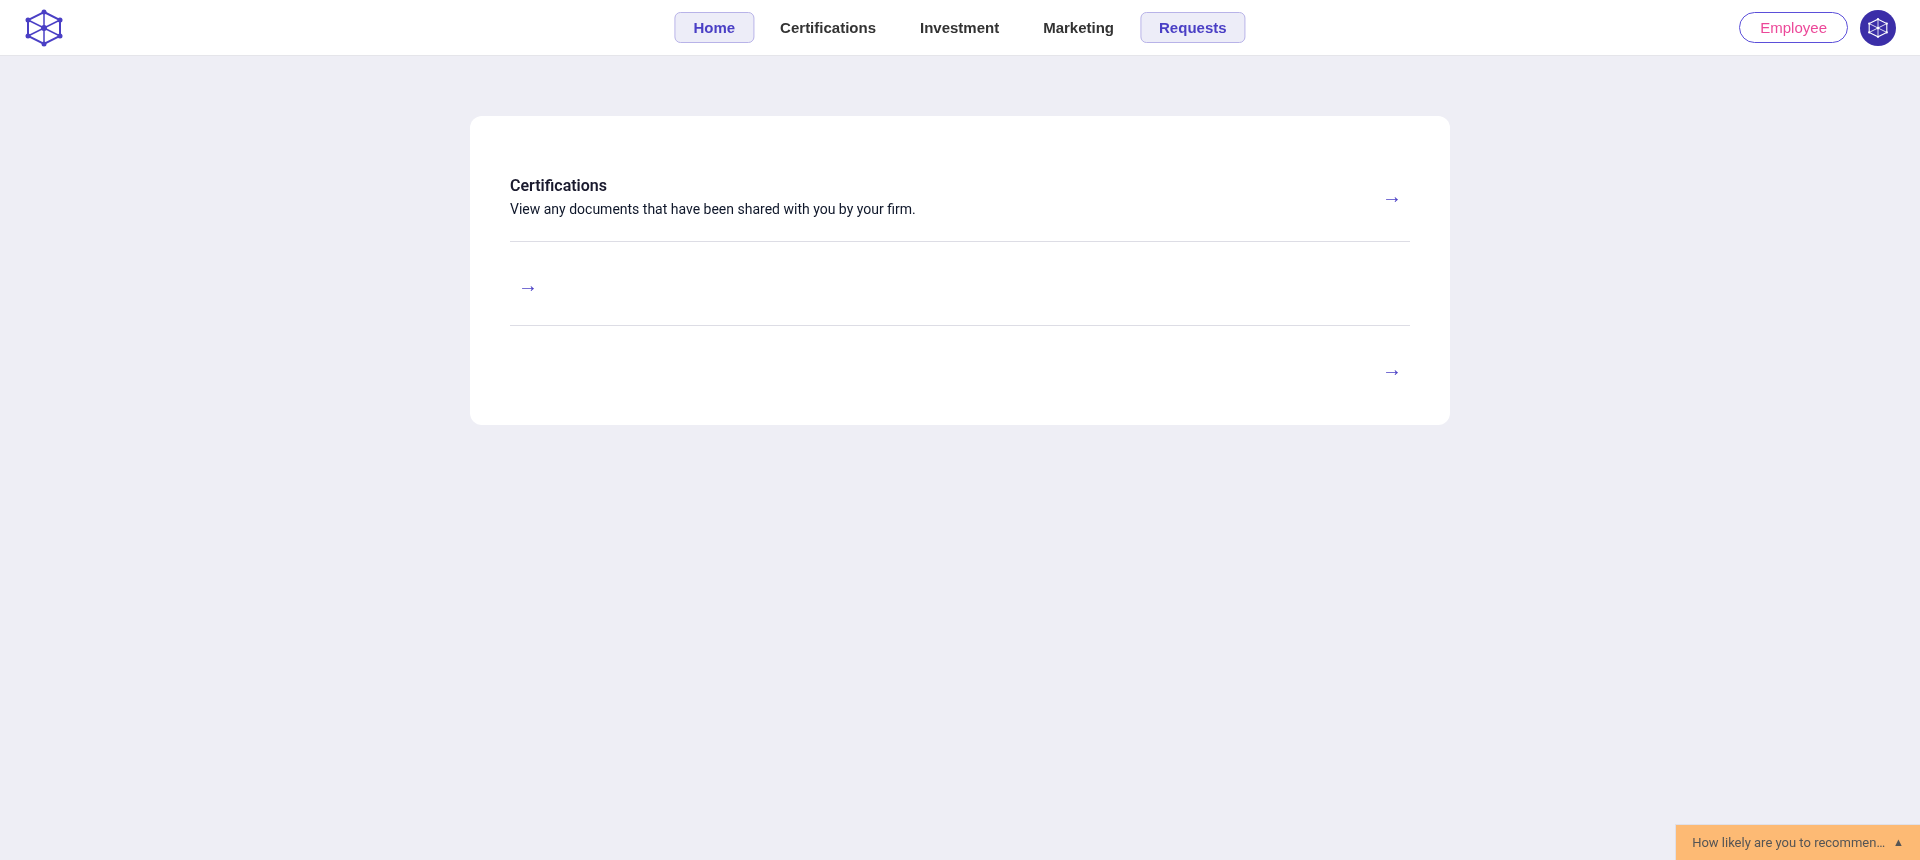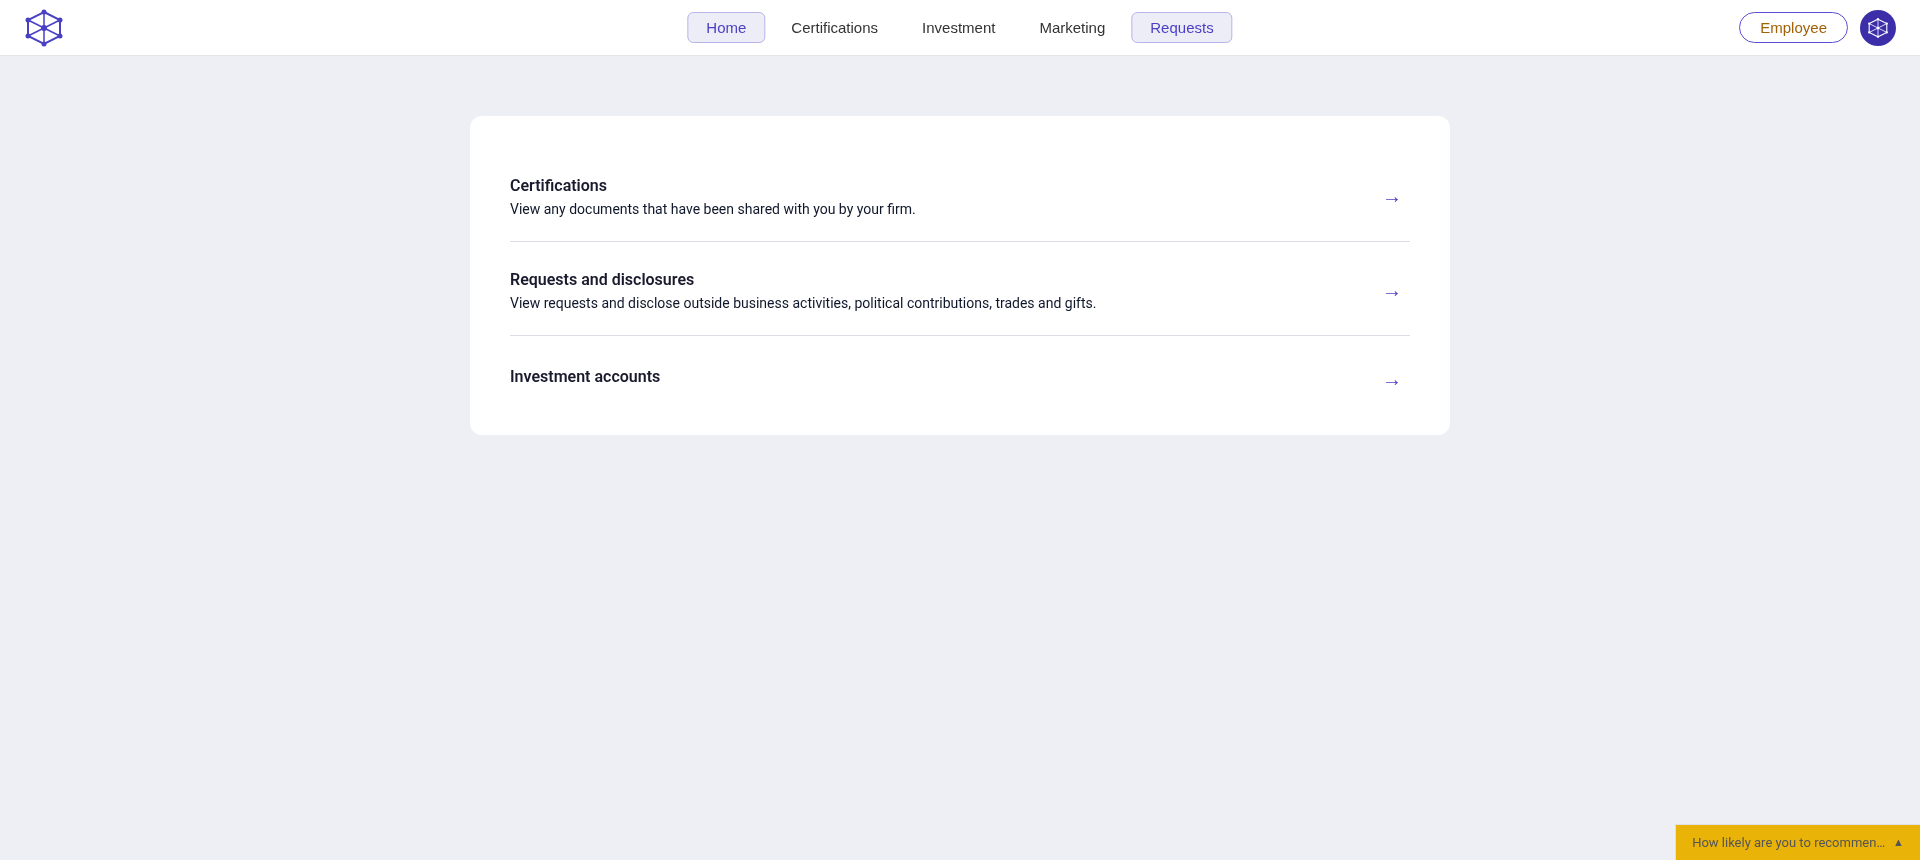"Home" .nav-link { font-weight: 400 -> 700 }
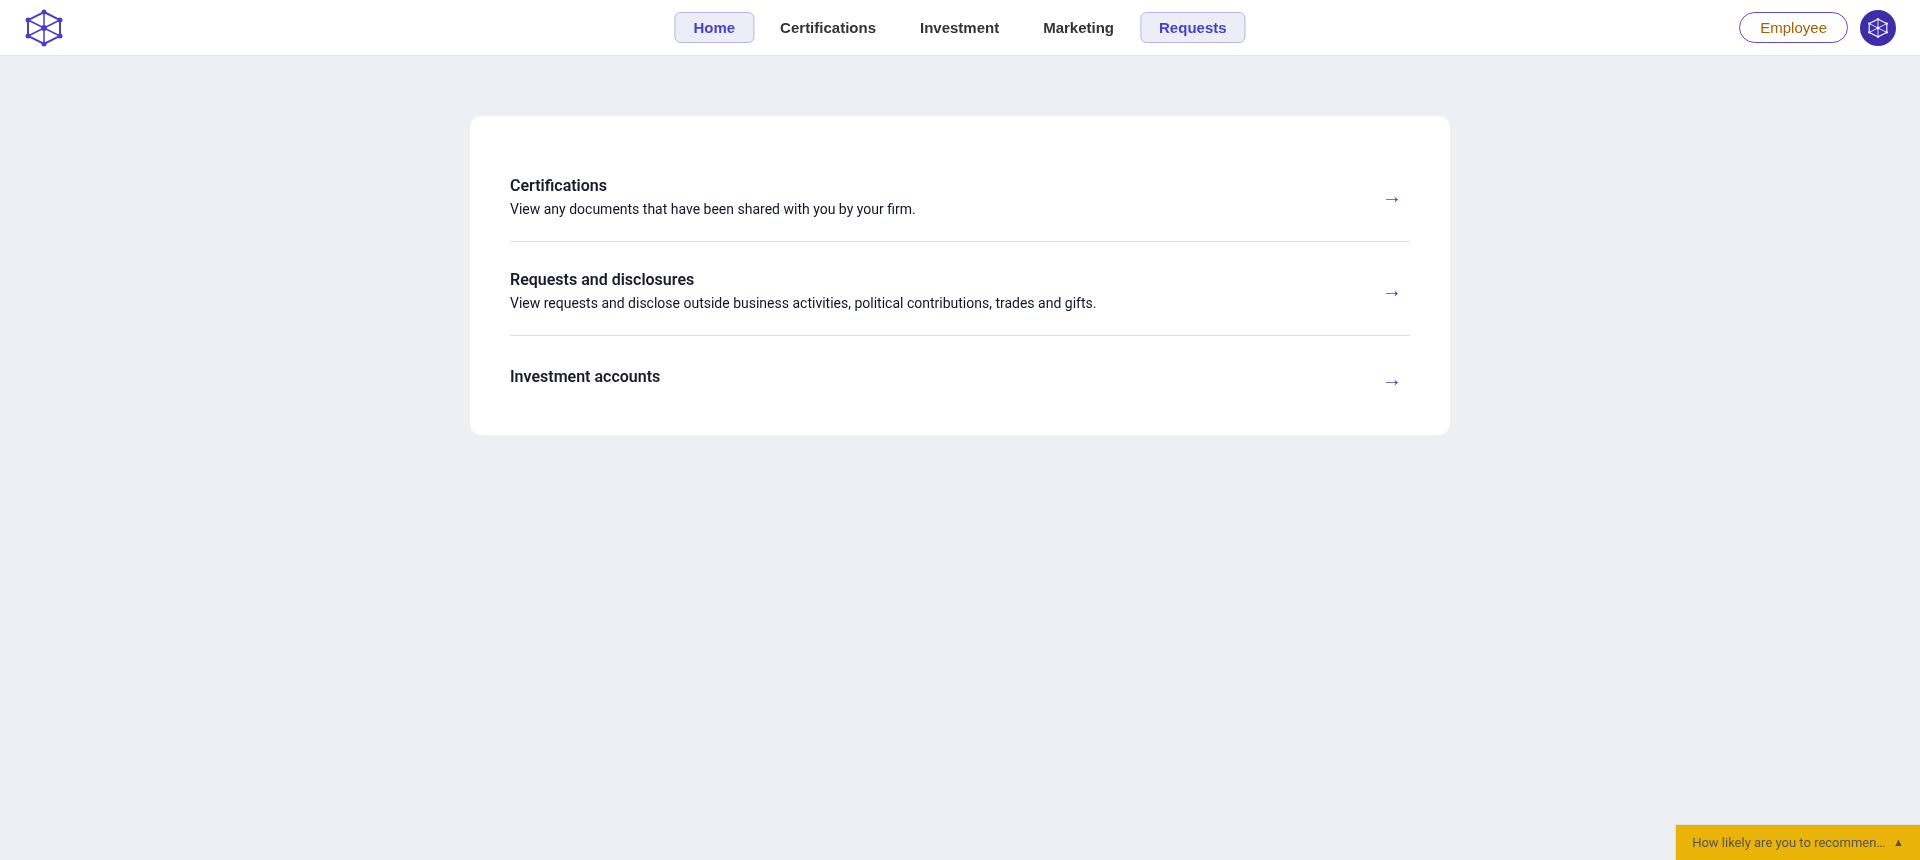"Employee" .employee-btn { color: #a16207 -> #ec4899 }
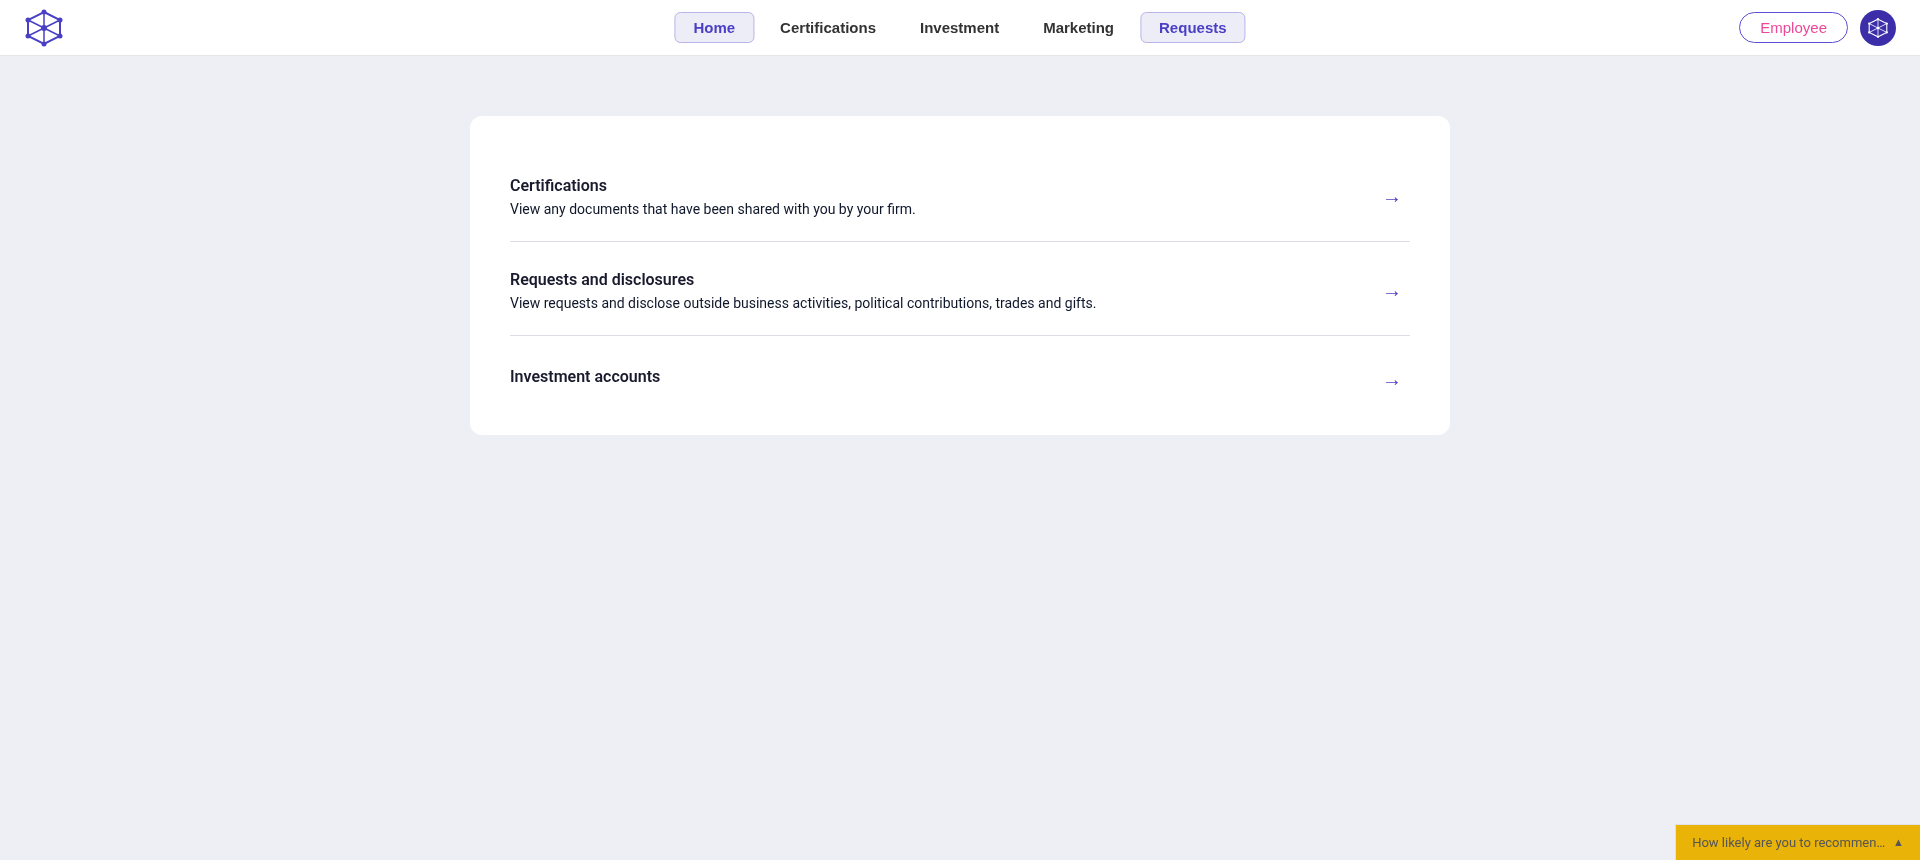"Requests and disclosures" div { html: <div> <div>Requests and disclosures</div> <div>View requests and disclose outside business activities, political contributions, trades and gifts.</div> </div> -> none }
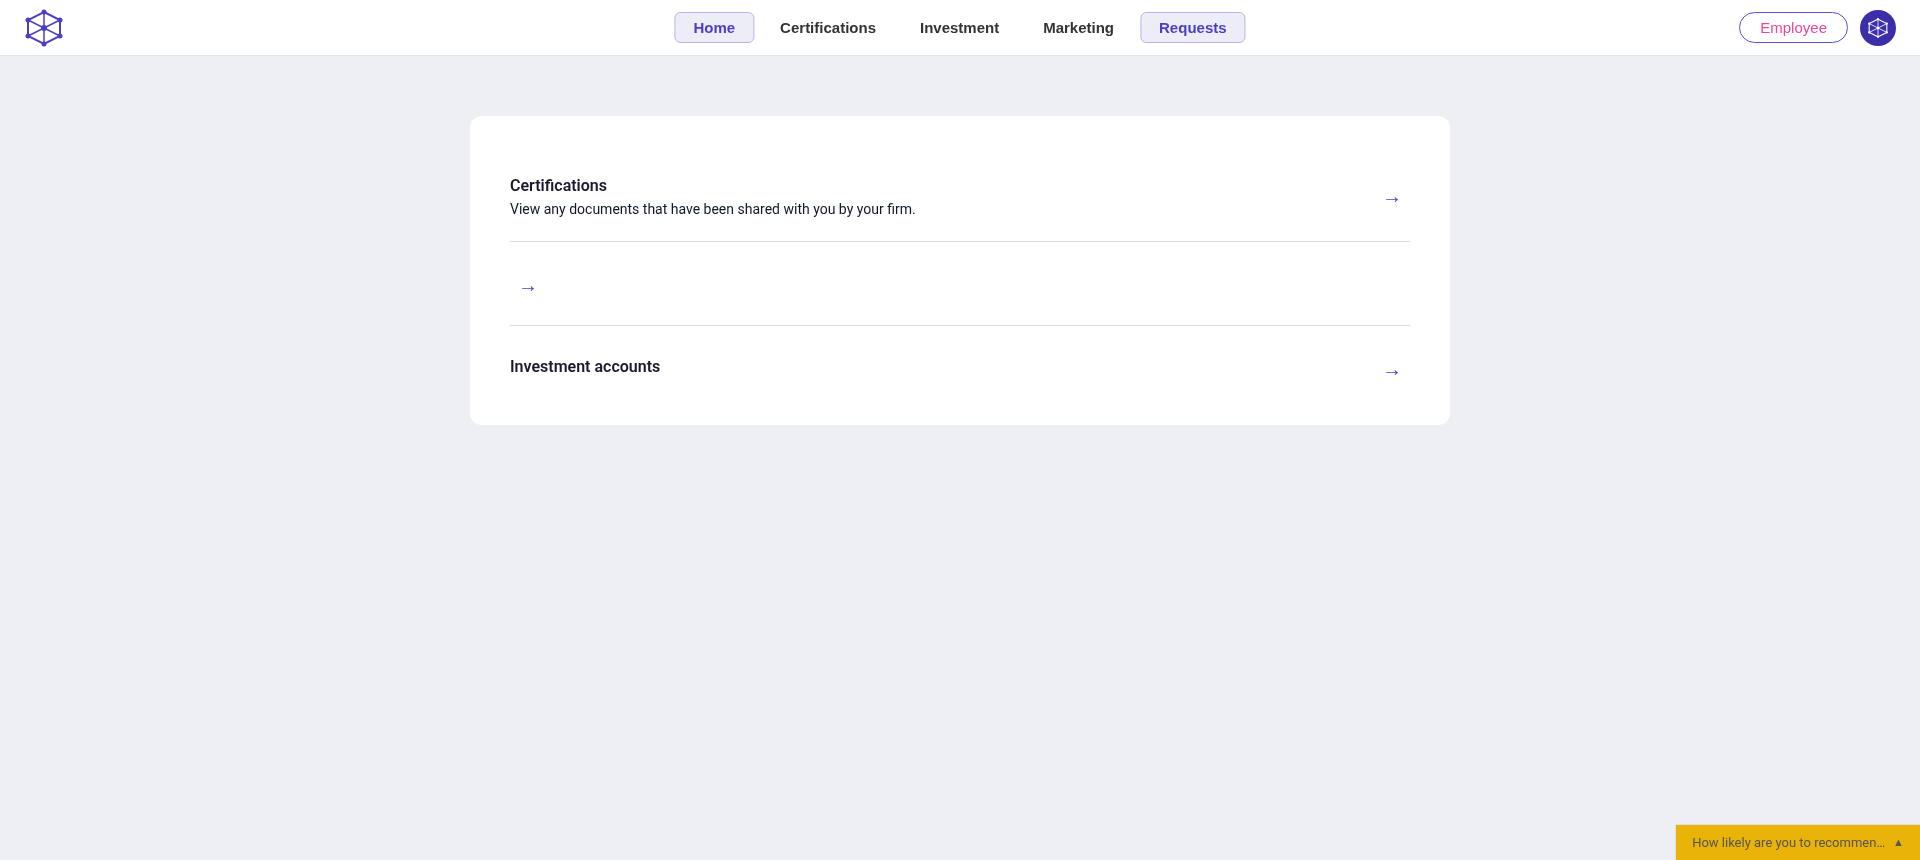"Investment accounts" div.item-title { html: <div>Investment accounts</div> -> none }
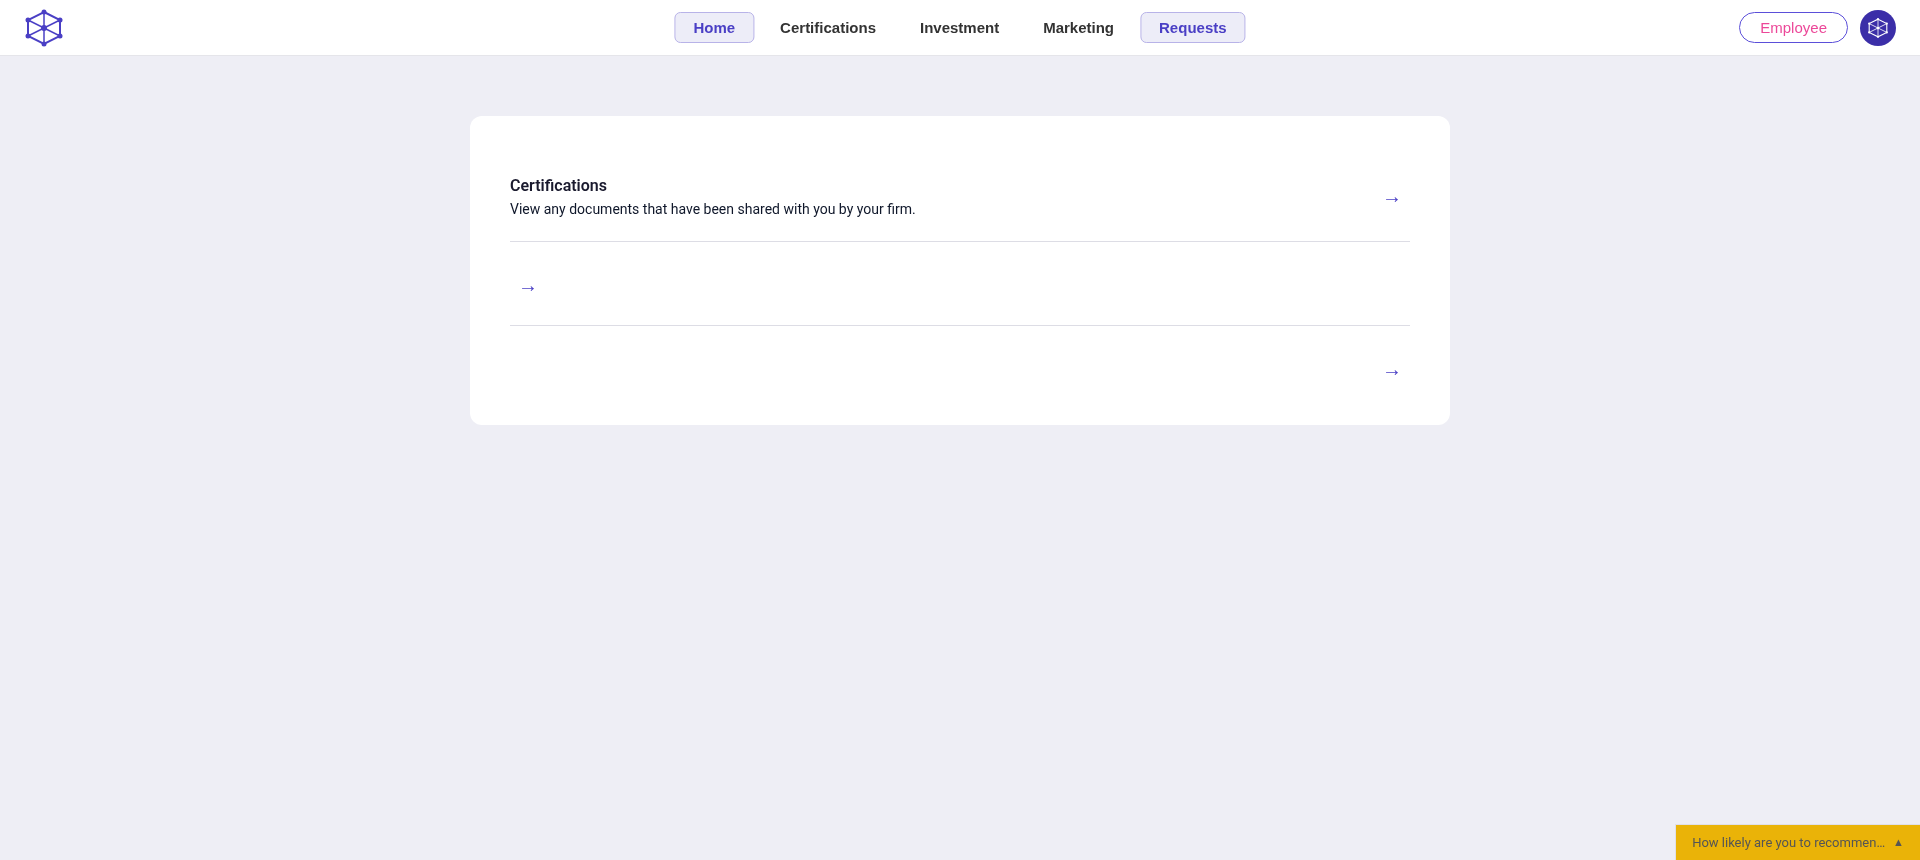"How likely are you to" .feedback-bar { background: #eab308 -> #fdba74 }
